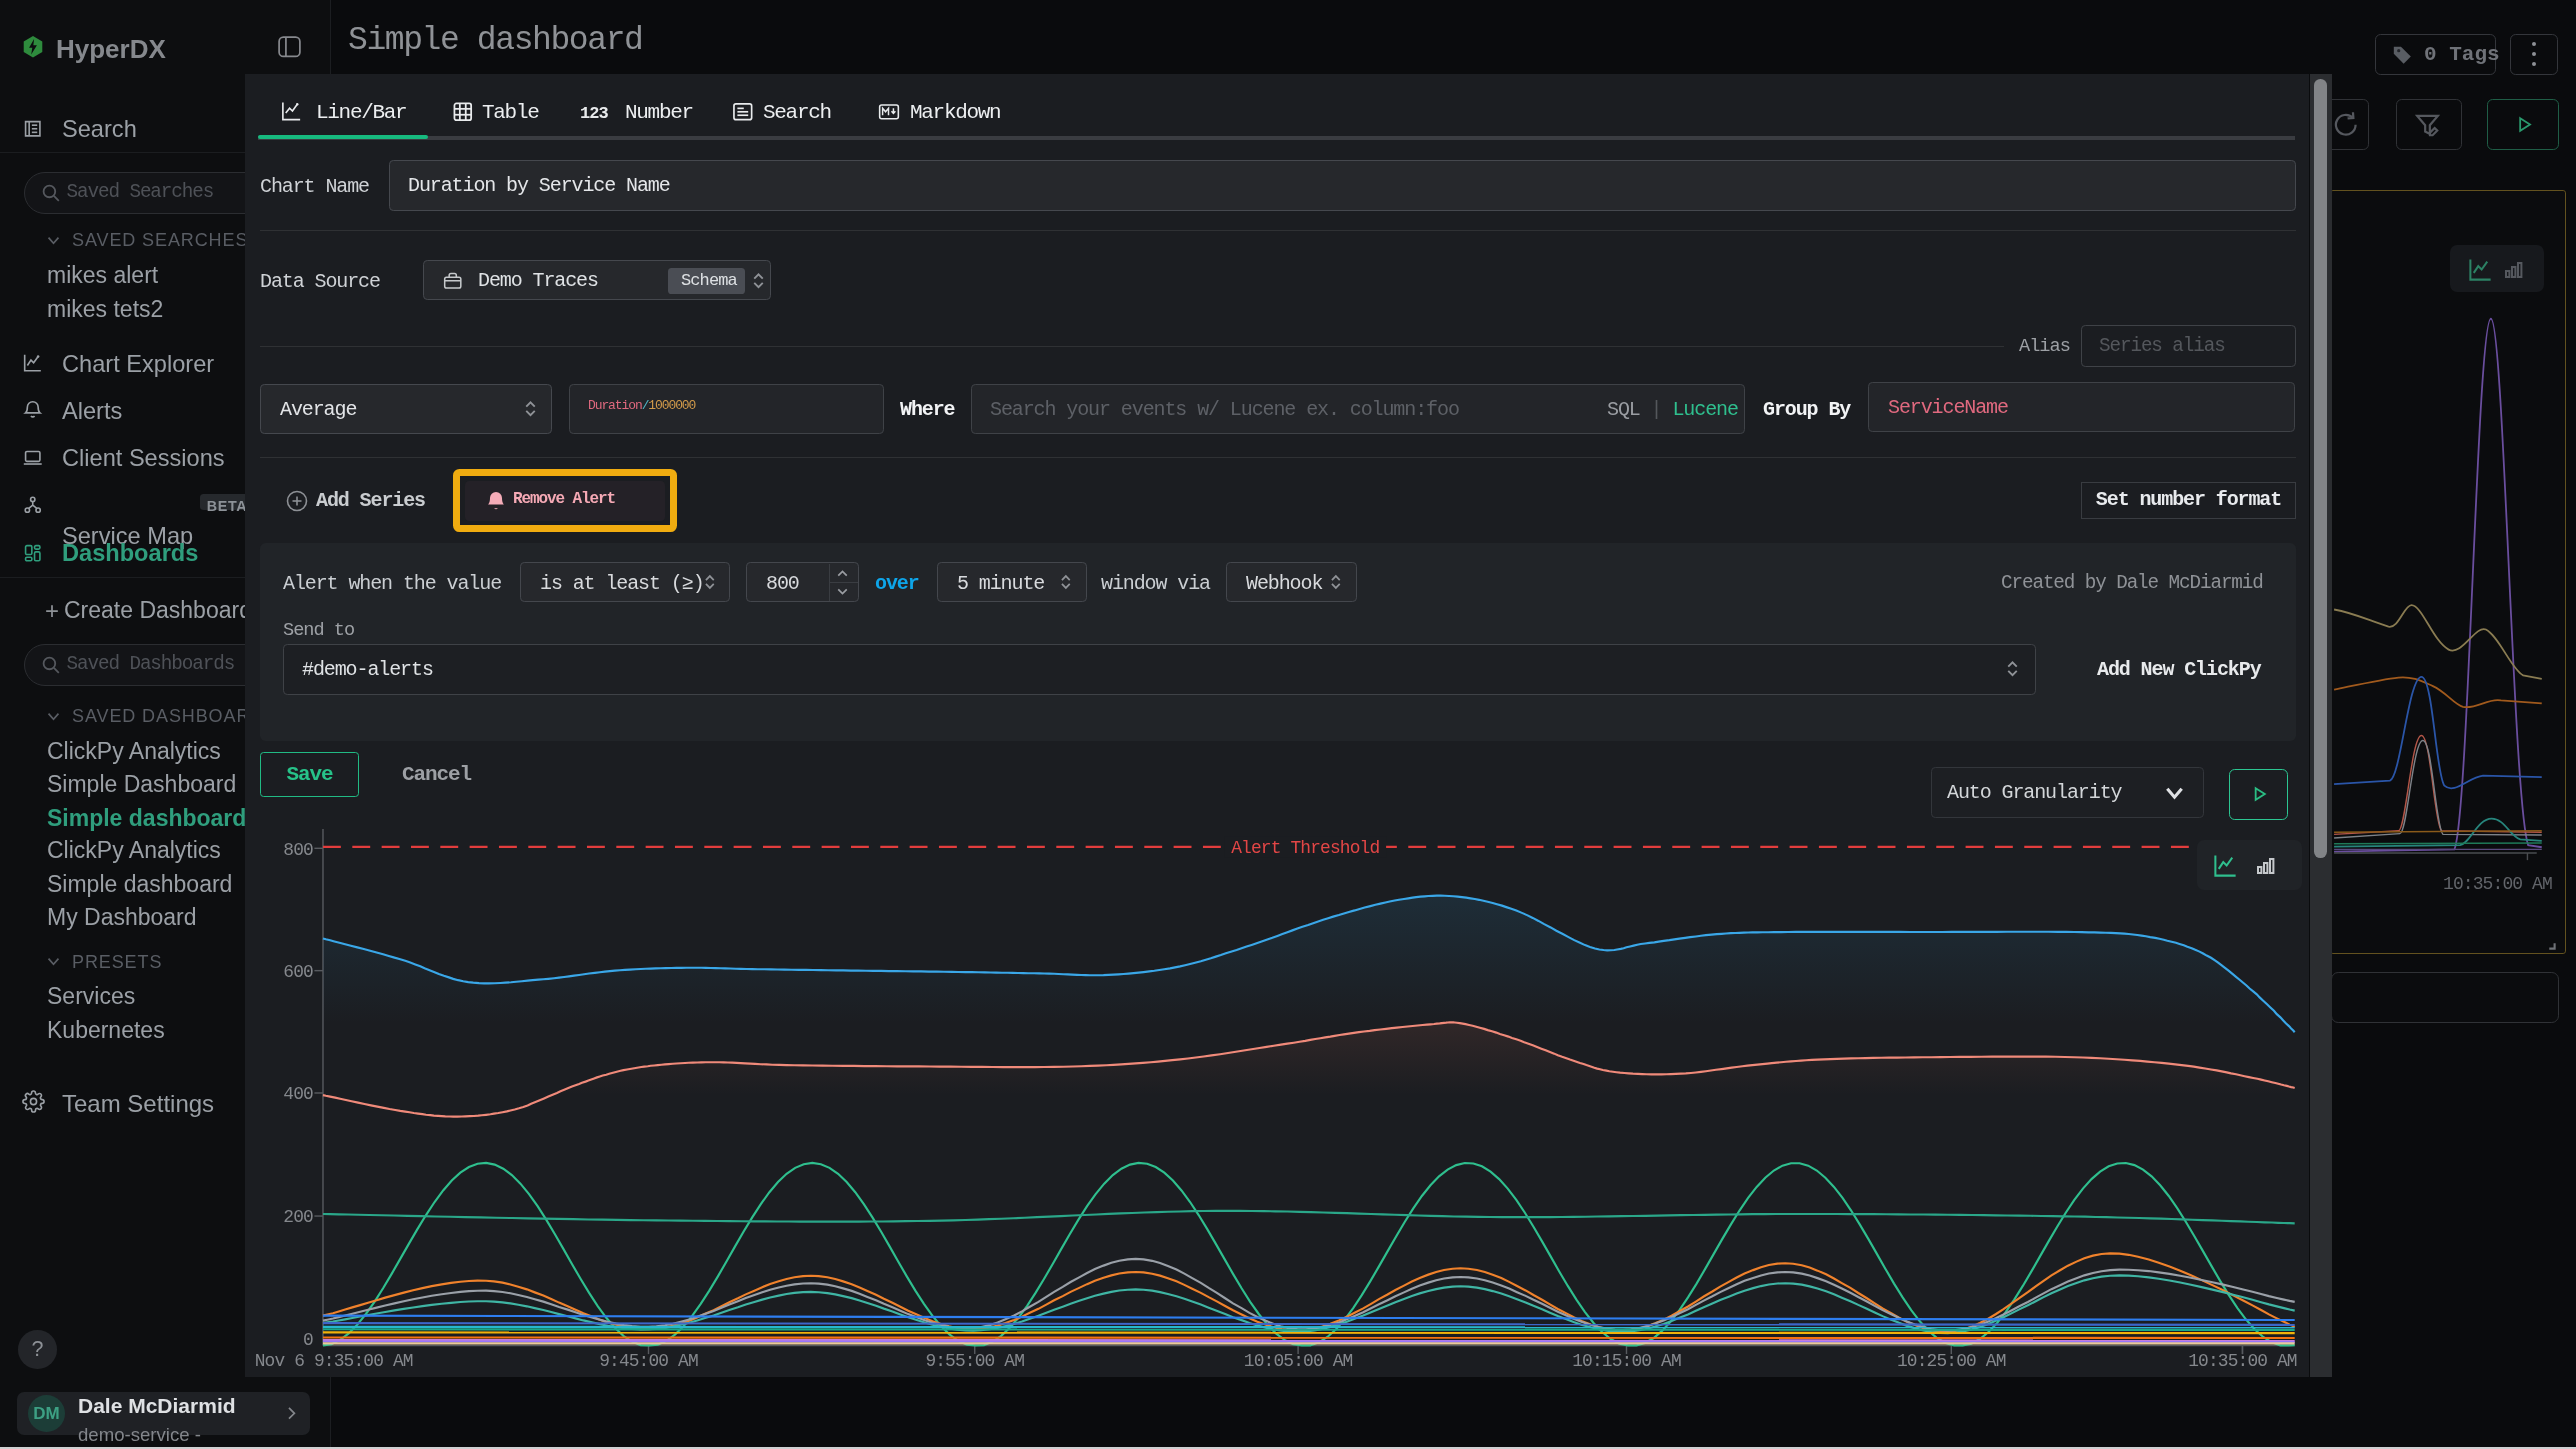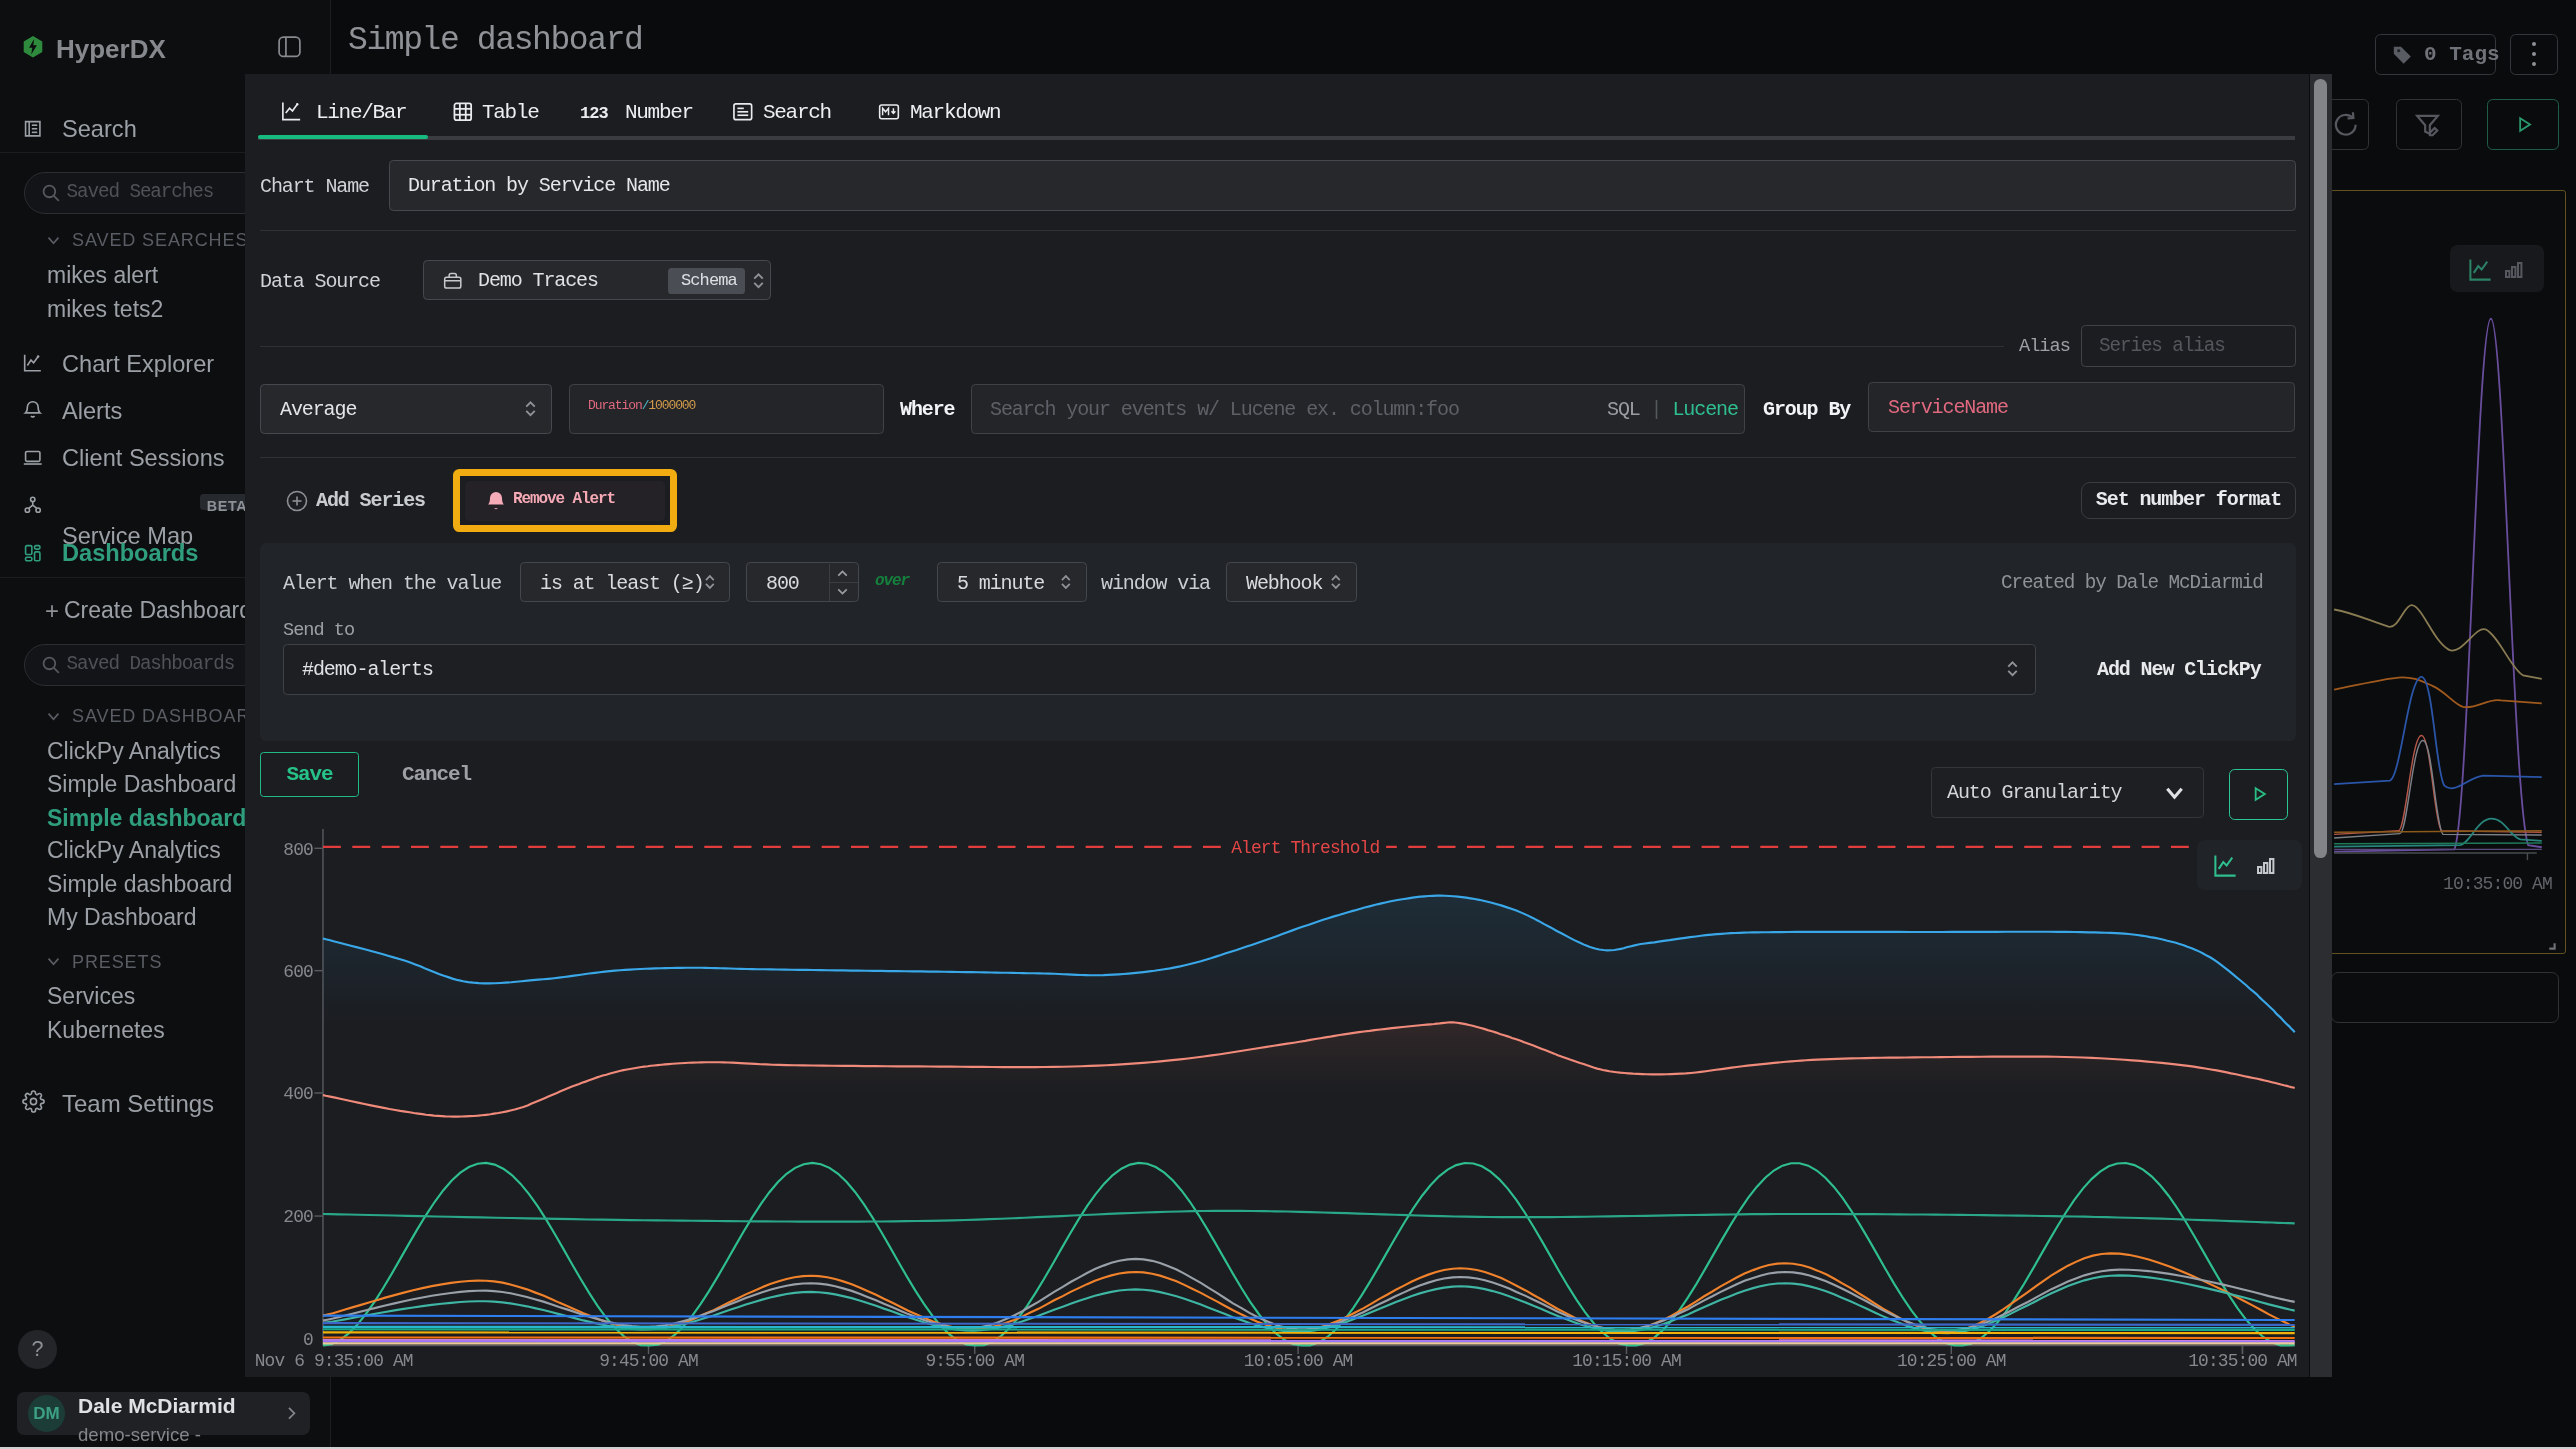"Set number format" div.abs { border-radius: 9px -> 0 }
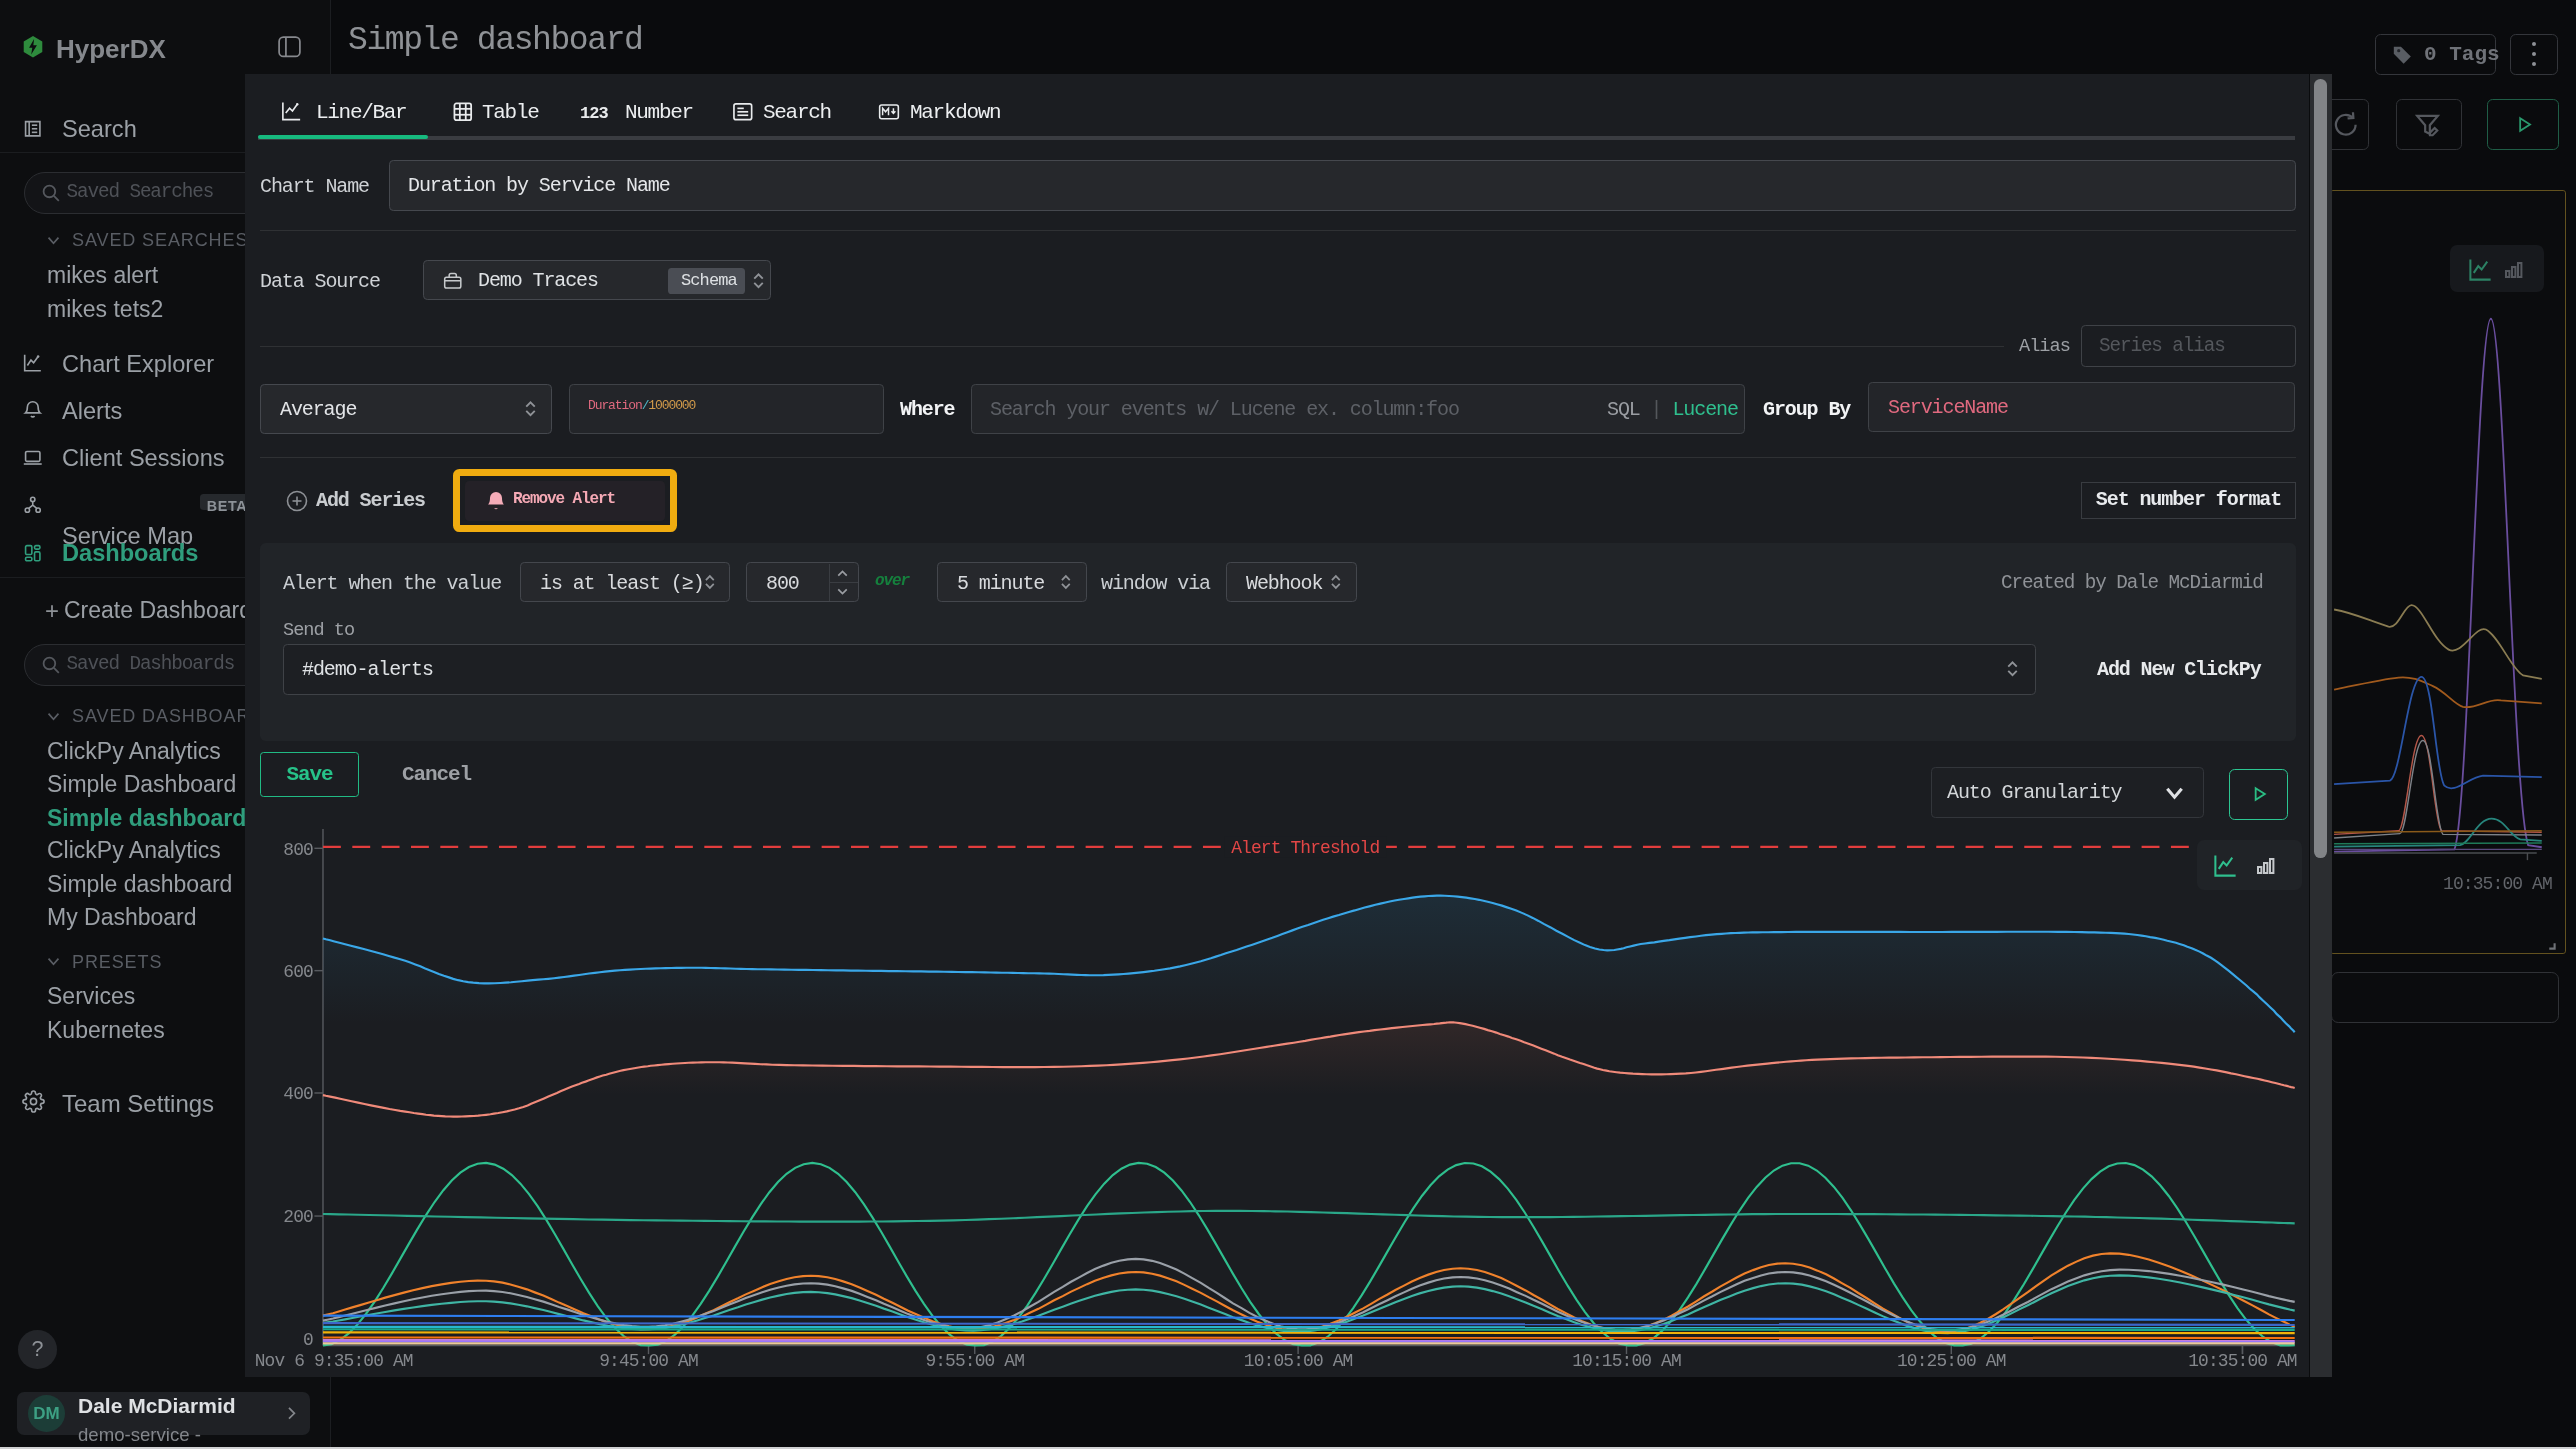"over" div.abs { color: #15803d -> #0ea5e9; font-size: 16px -> 20px; font-style: italic -> none }
